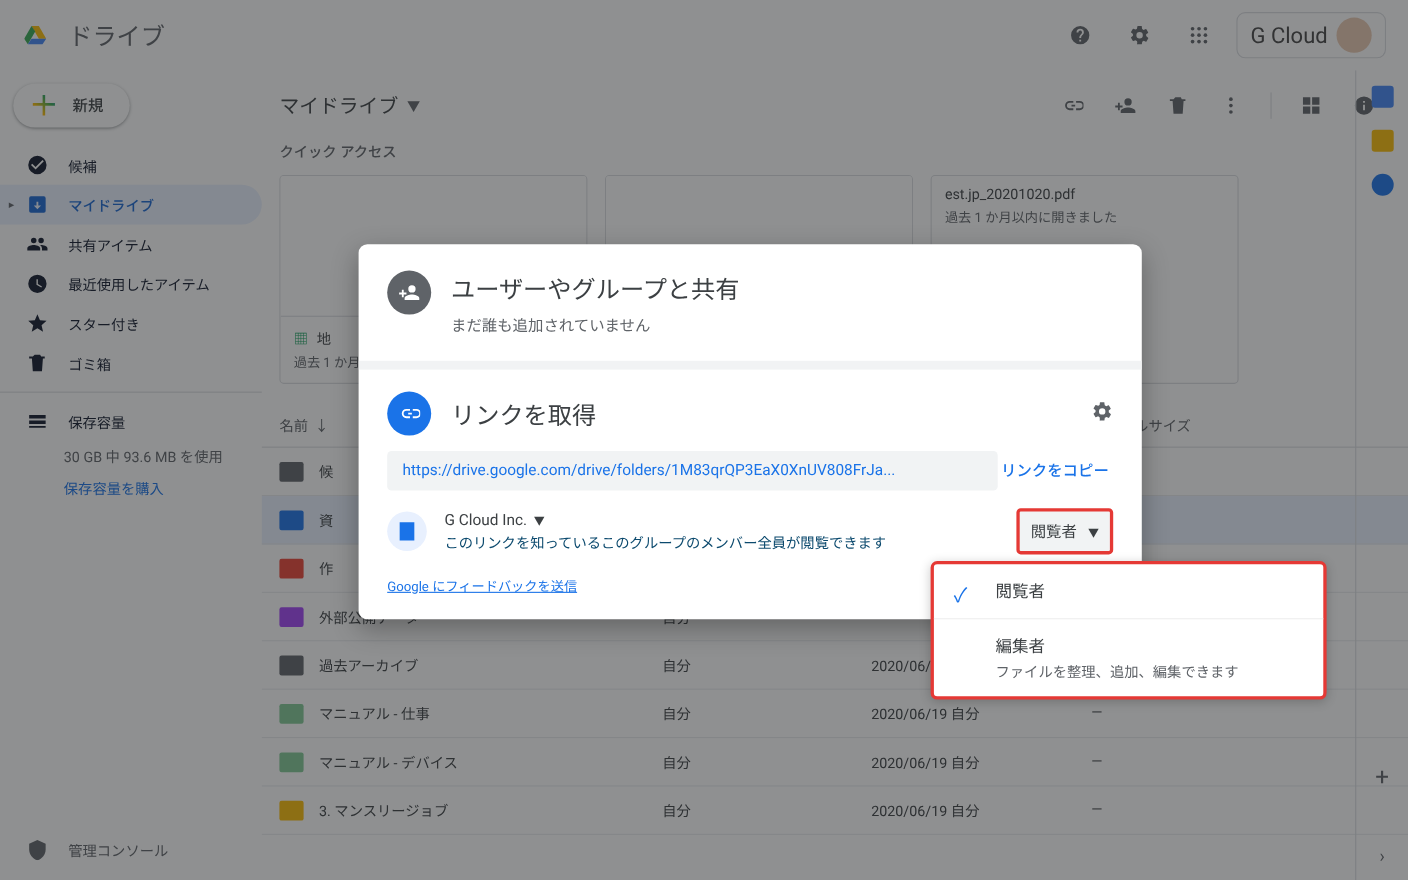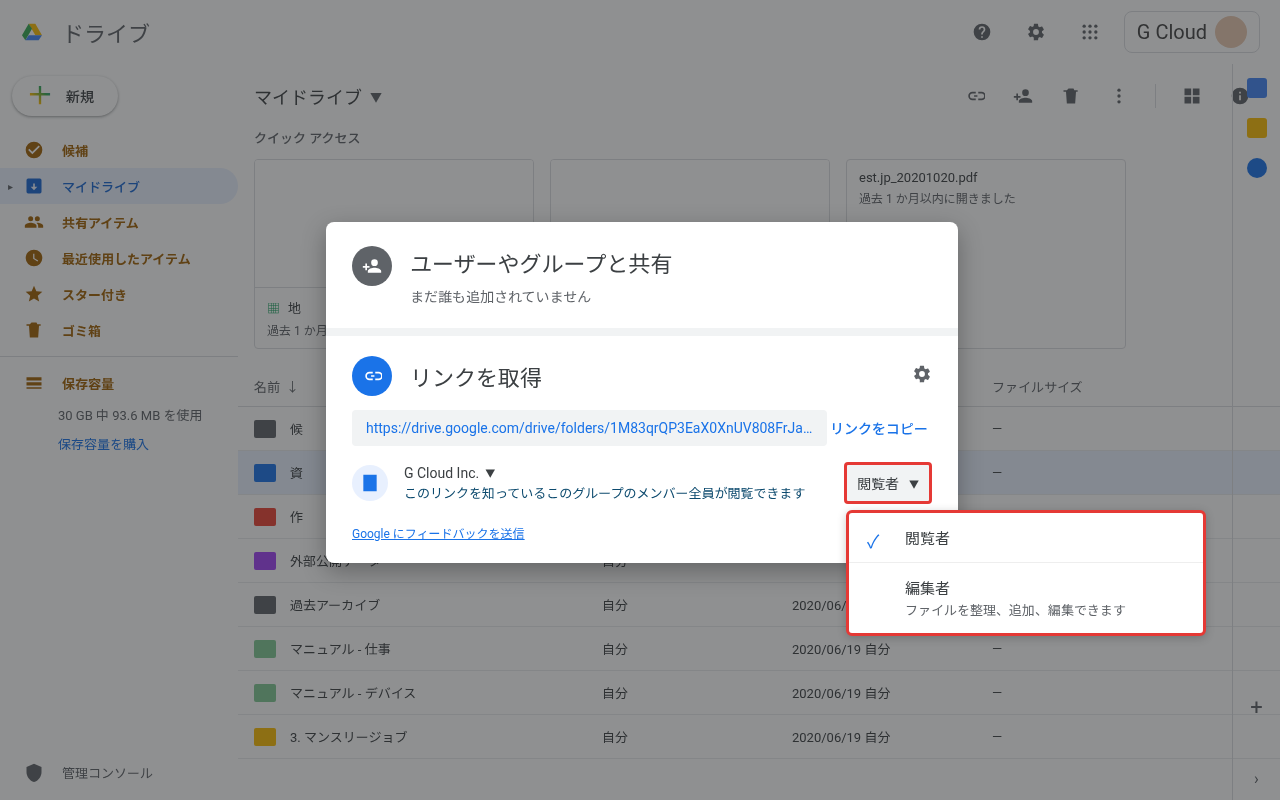"候補" .nav-item { color: #a16207 -> #0f172a; font-weight: bold -> none }
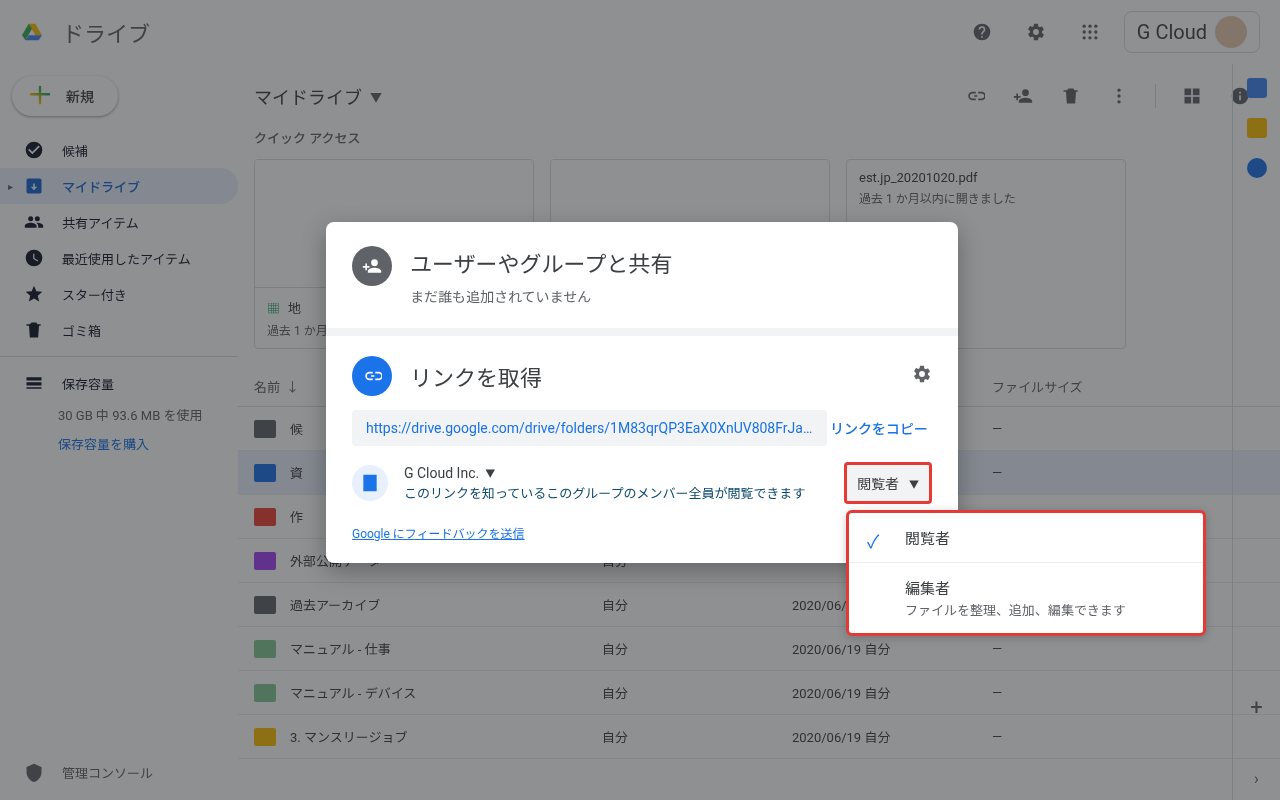"ユーザーやグループと共有" .dialog { width: 632px -> 712px }
